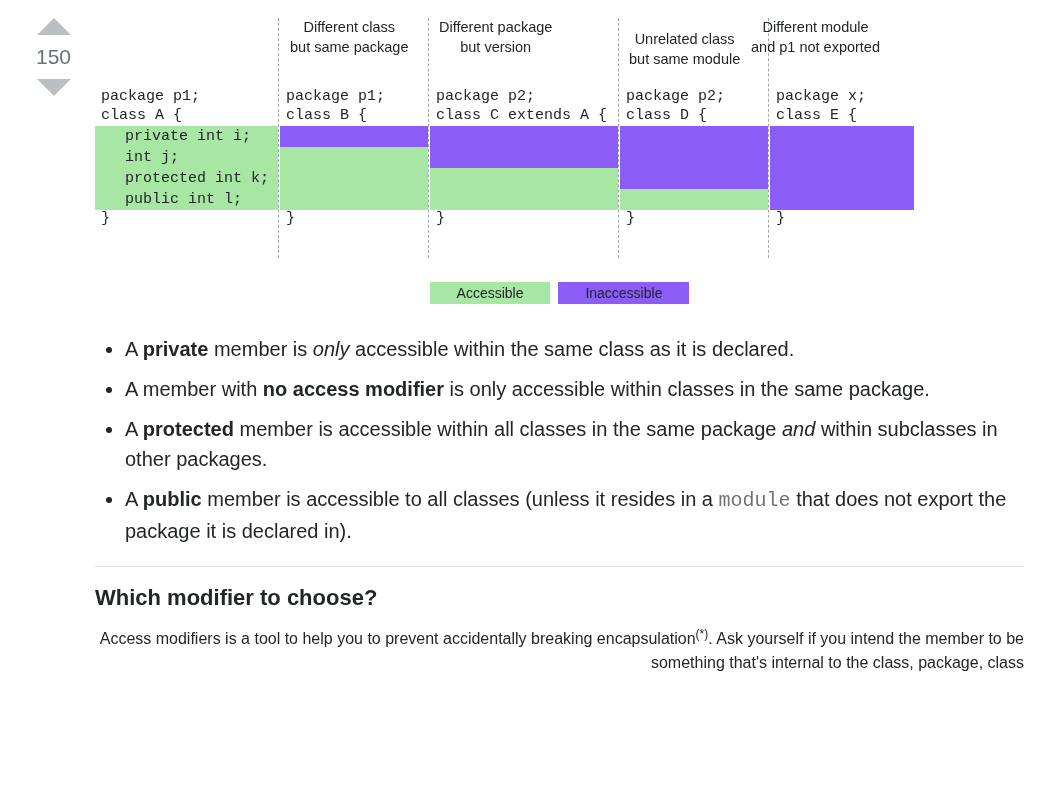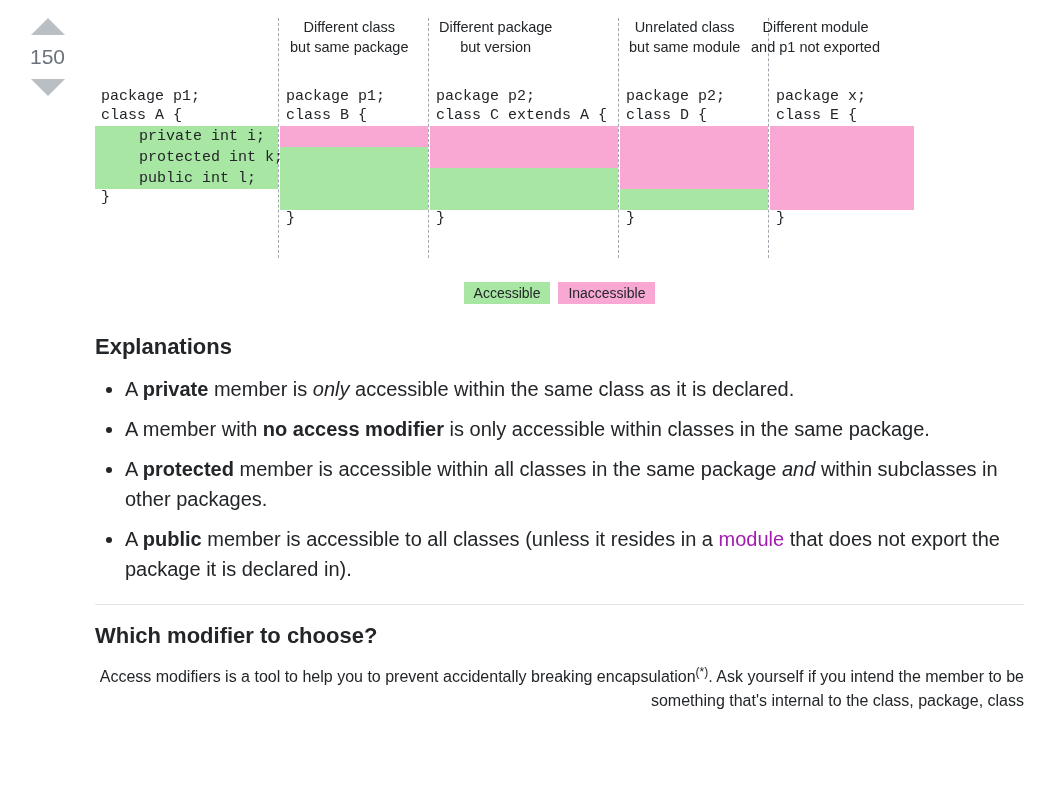"Unrelated class" div.hdr { margin-top: none -> 12px }
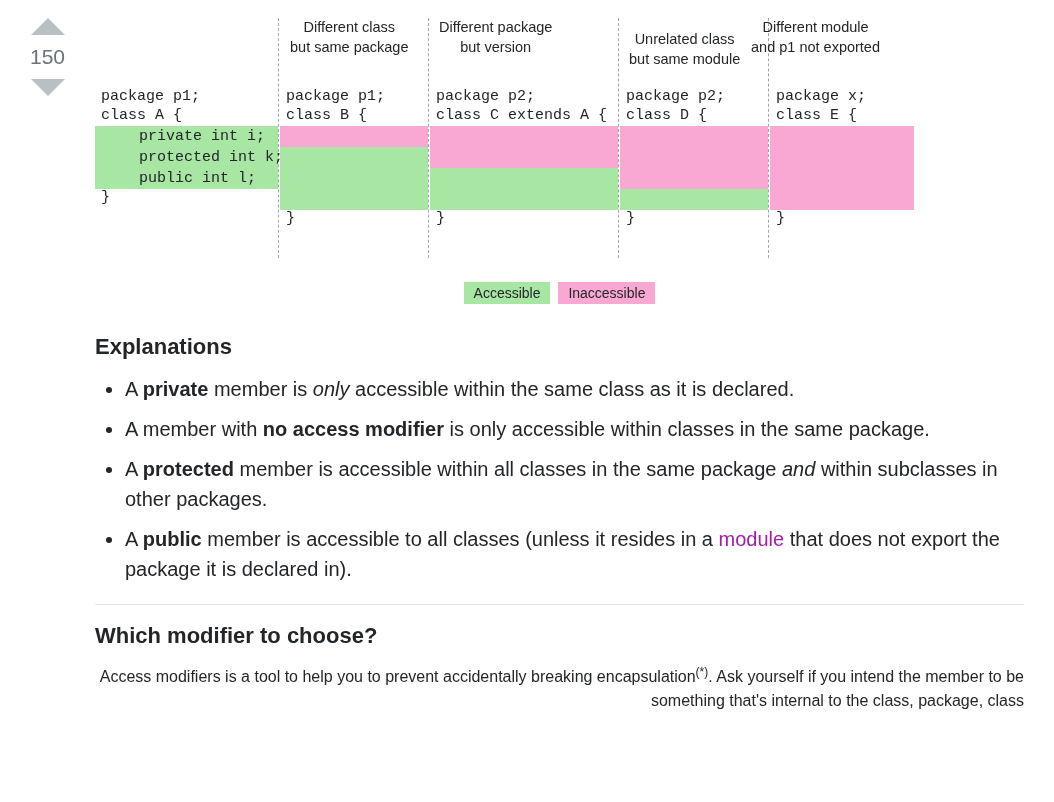"150" .vote-col { left: 20px -> 26px }
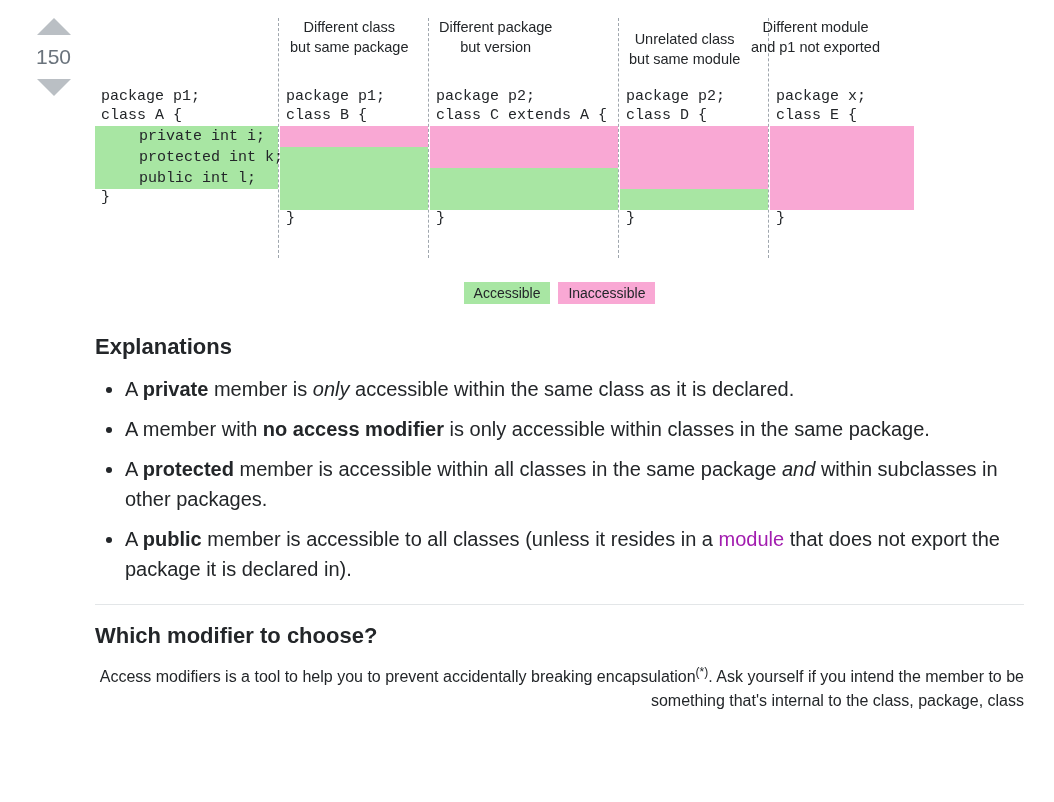"private int i;" .member-row { padding-left: 44px -> 30px }
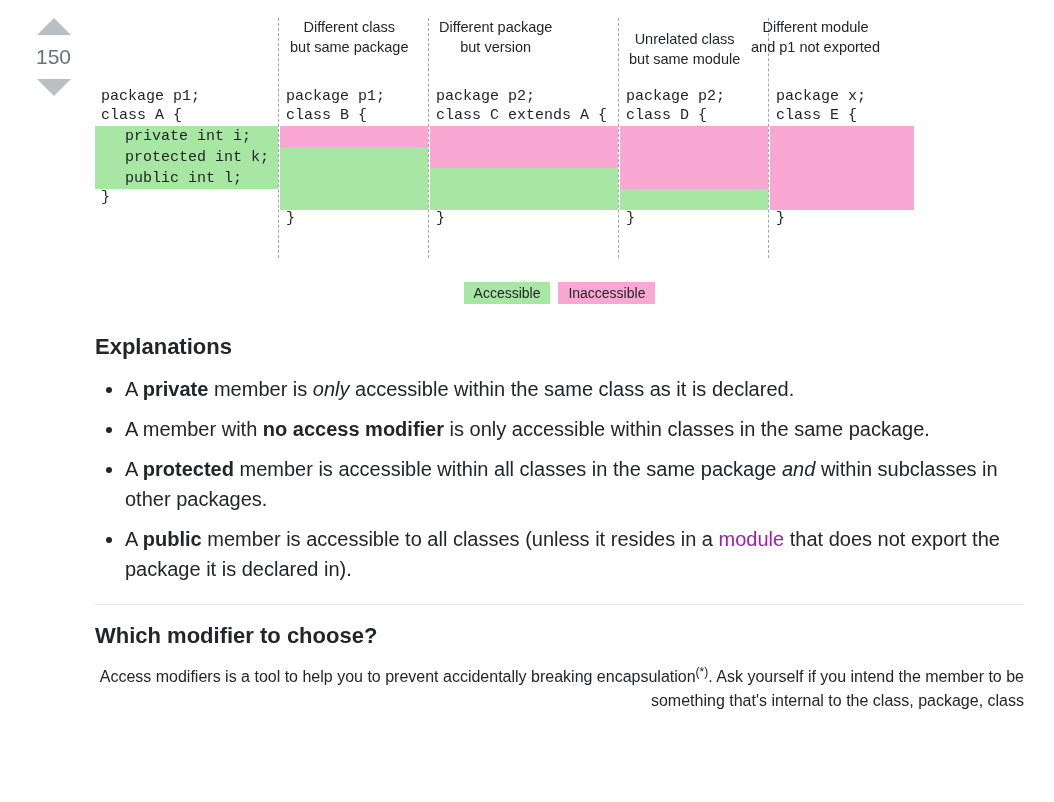"int j;" div.member-row { html: none -> <div>int j;</div> }
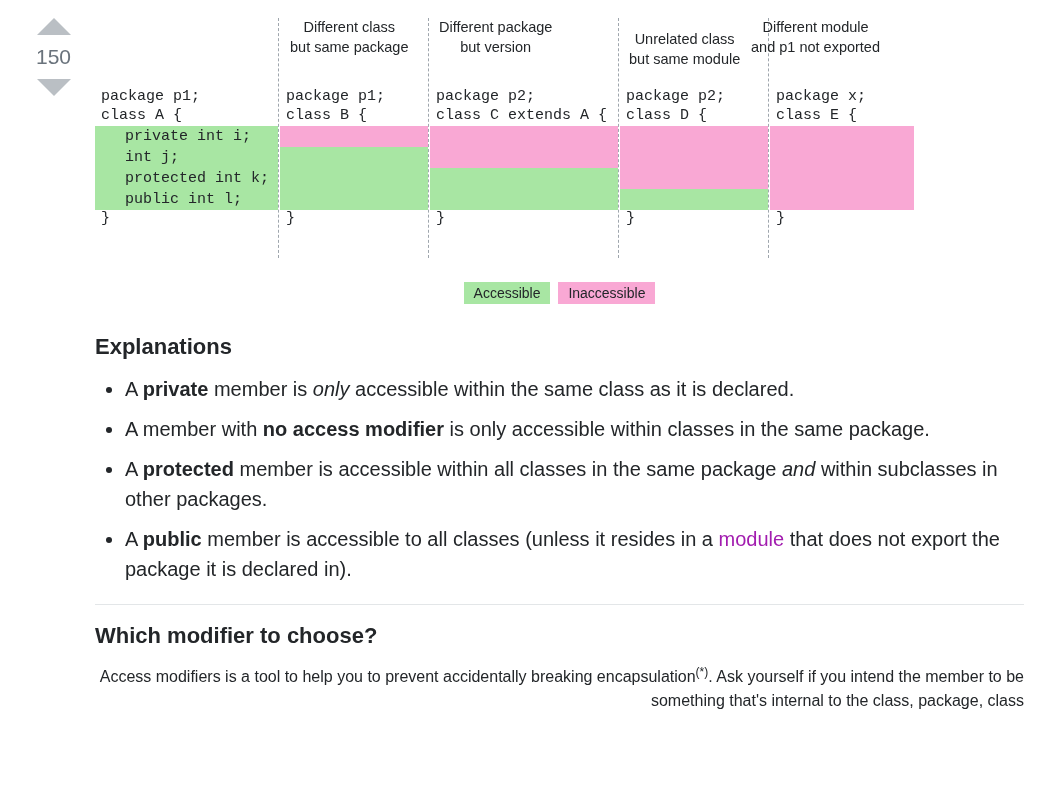"Accessible" .legend span { padding: 3px 10px -> 3px 27px }
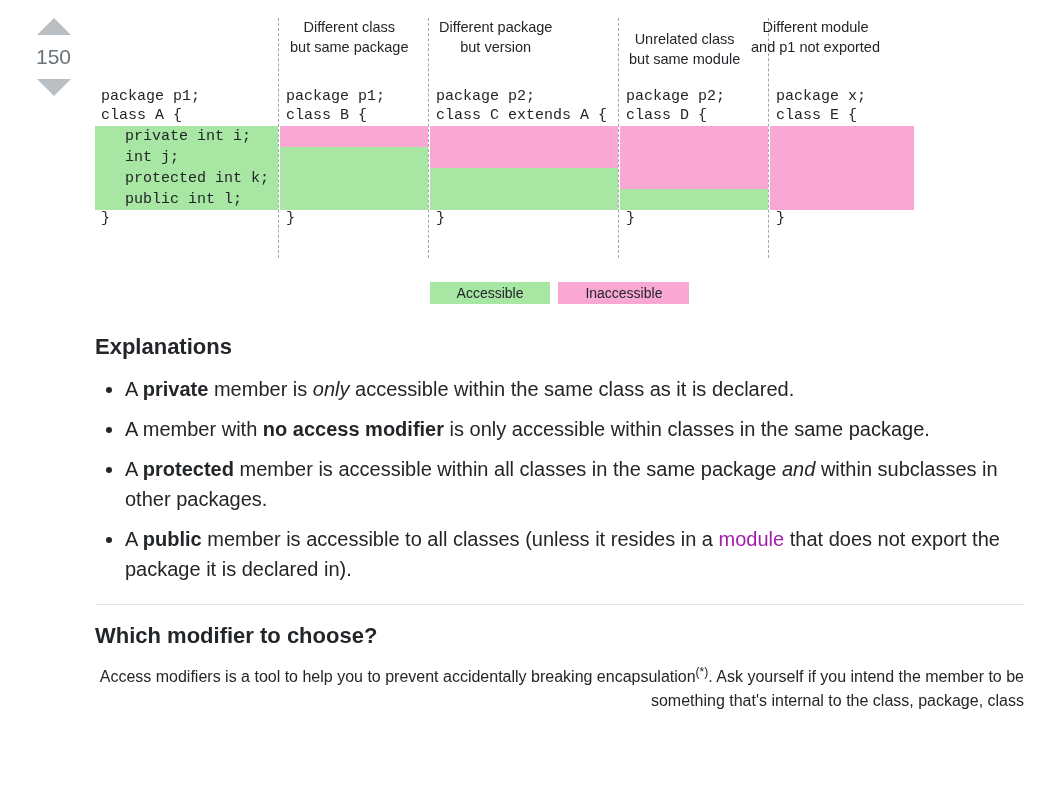"Inaccessible" .red { background: #f9a8d4 -> #8b5cf6 }
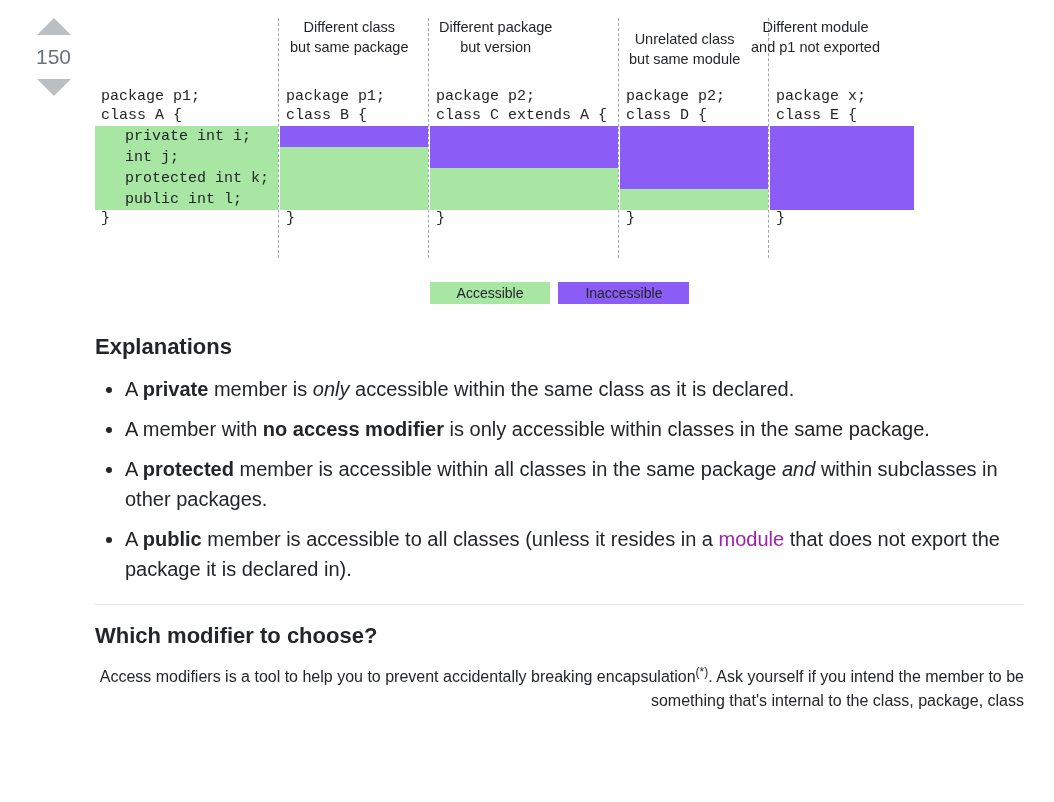"Explanations" h2.sec { html: <h2>Explanations</h2> -> none }
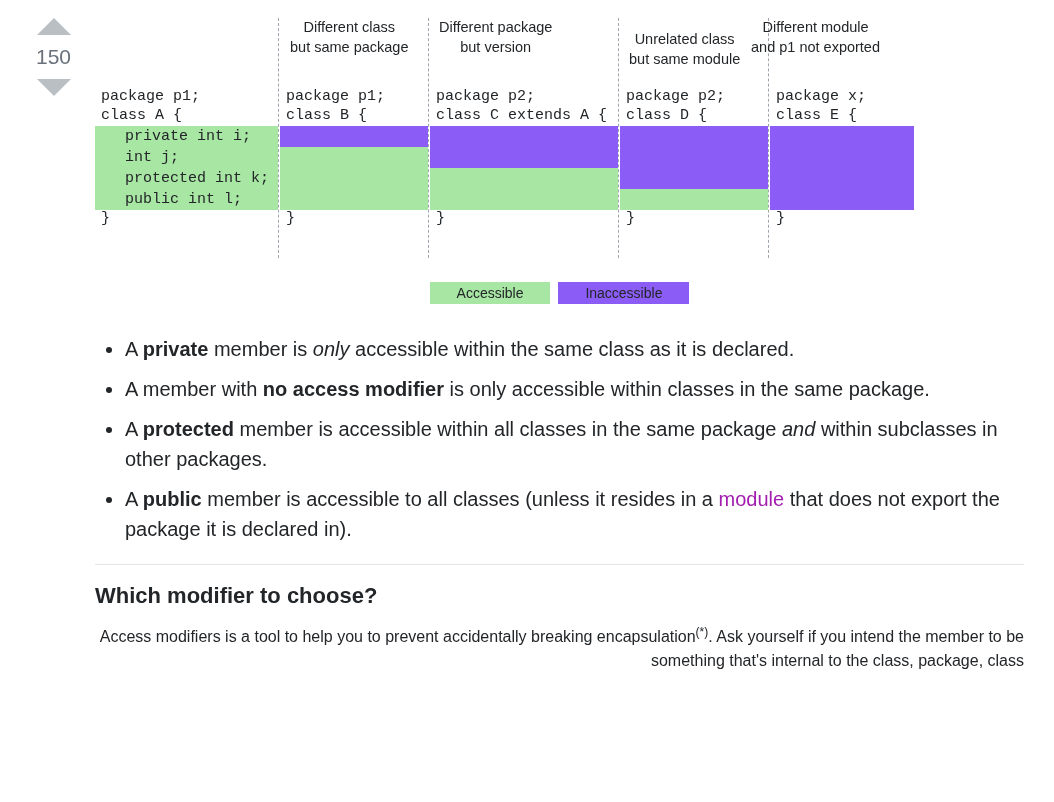"module" a.link { color: #a21caf -> #737373; font-family: none -> Liberation Mono, monospace }
